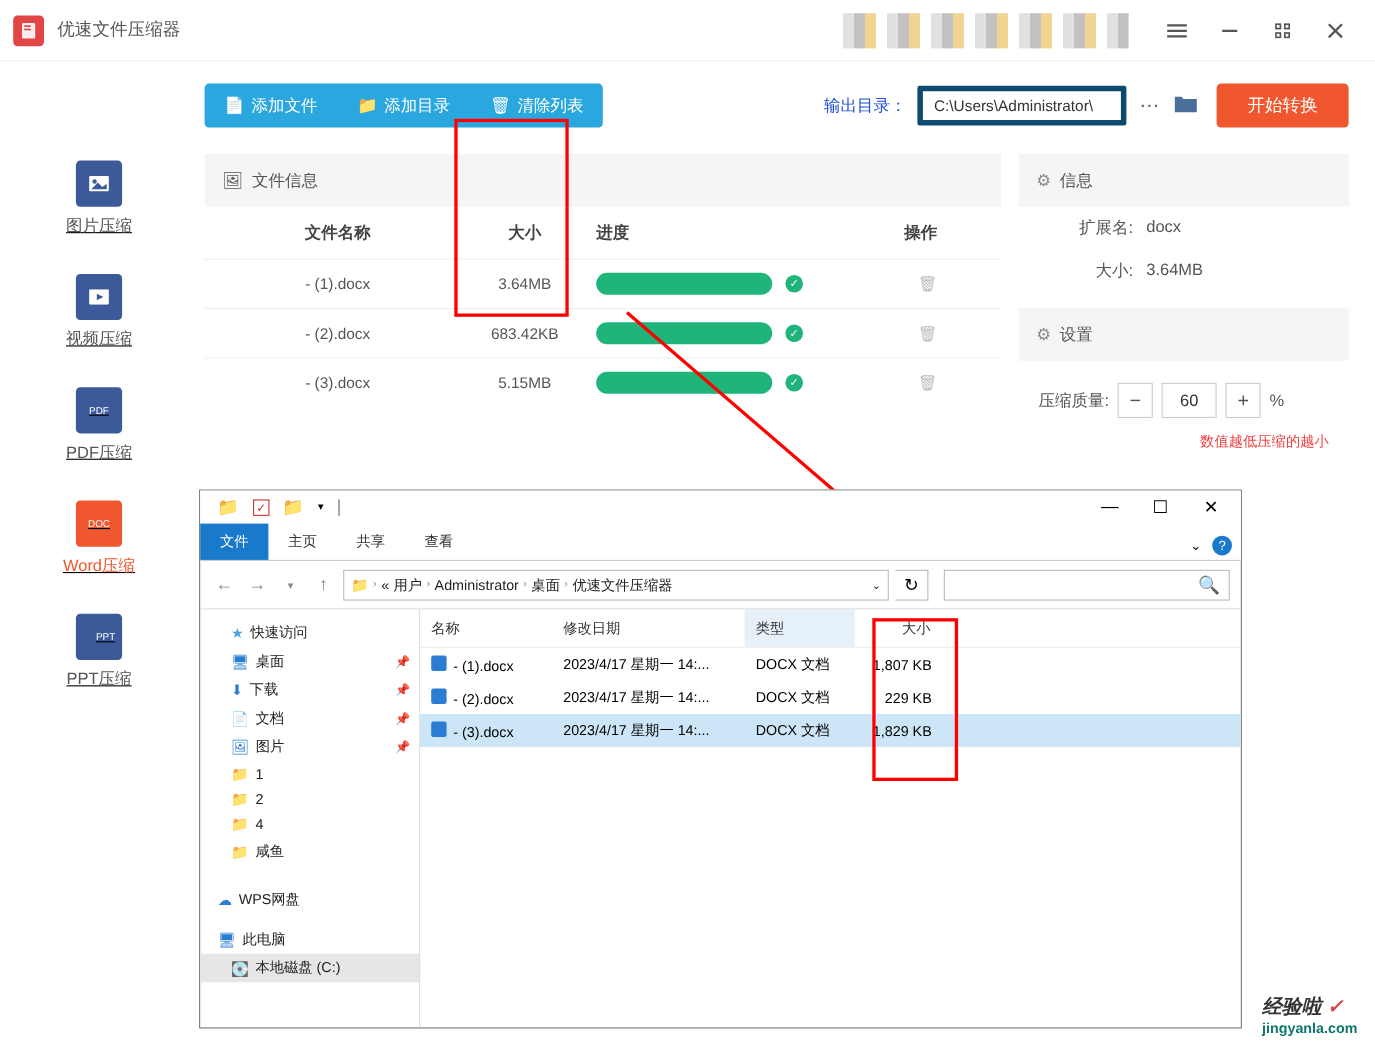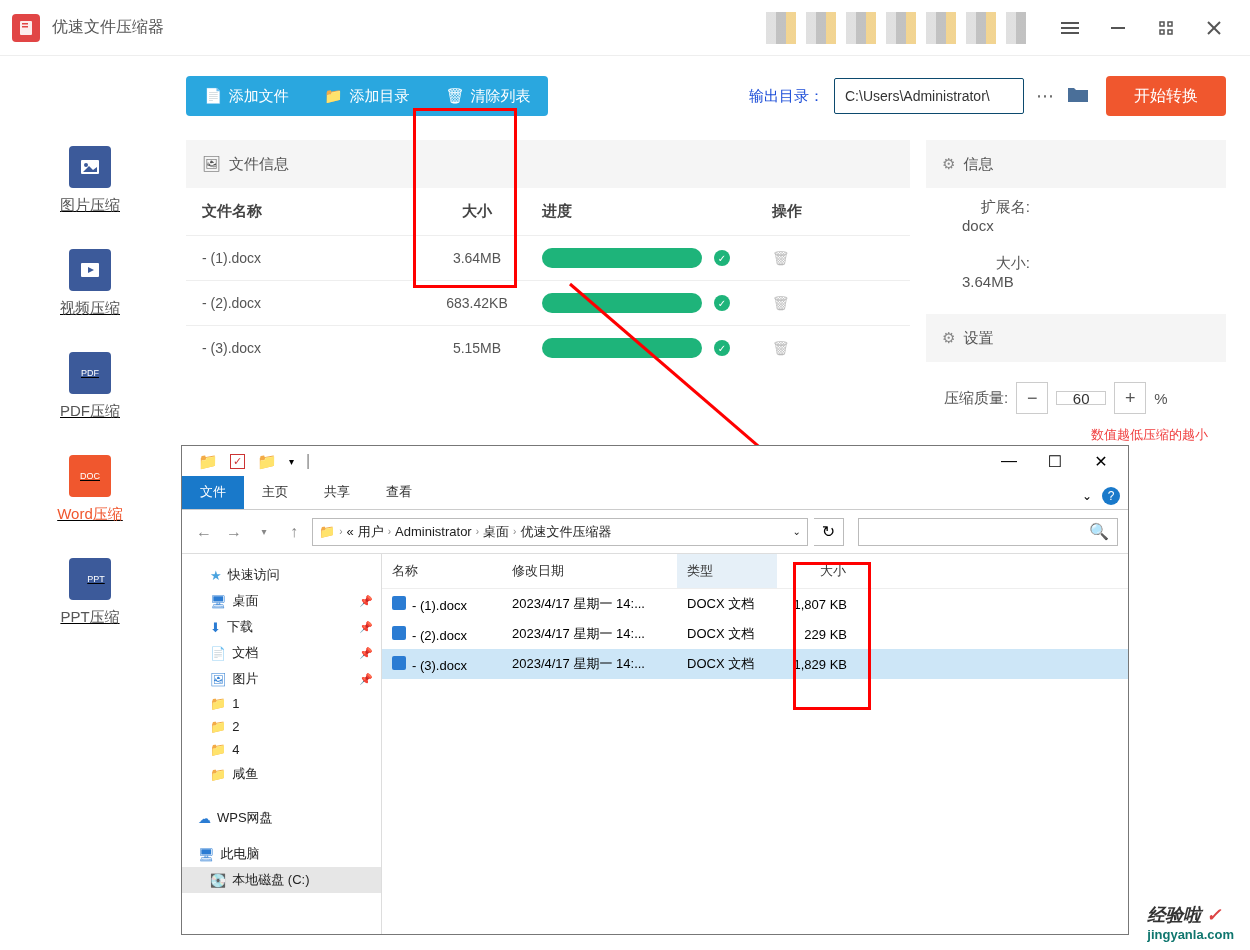"C:\Users\Administrator\" .output-path { border: 1px solid #0c4a6e -> 5px solid #0c4a6e }
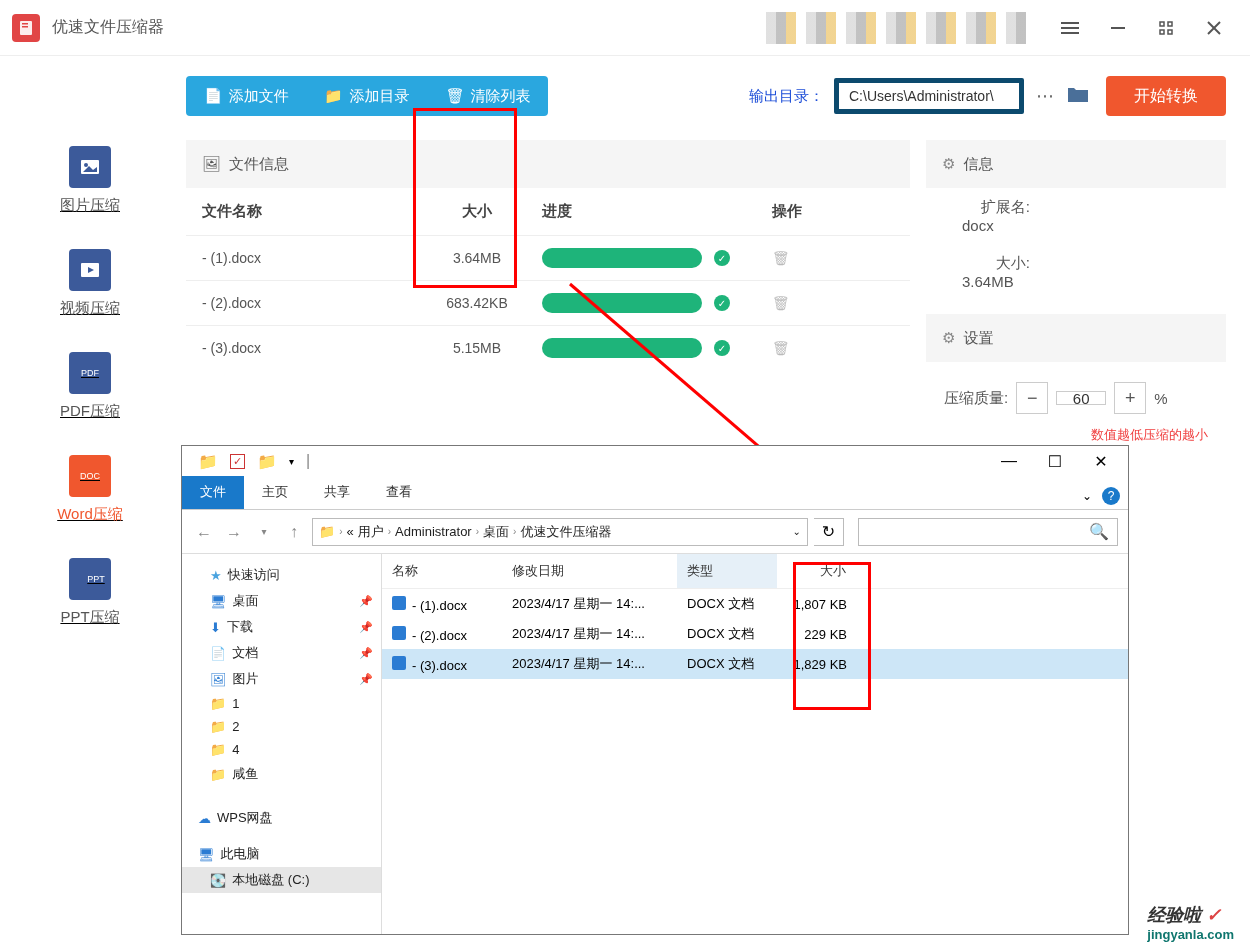"文件名称" .col-name { text-align: none -> center }
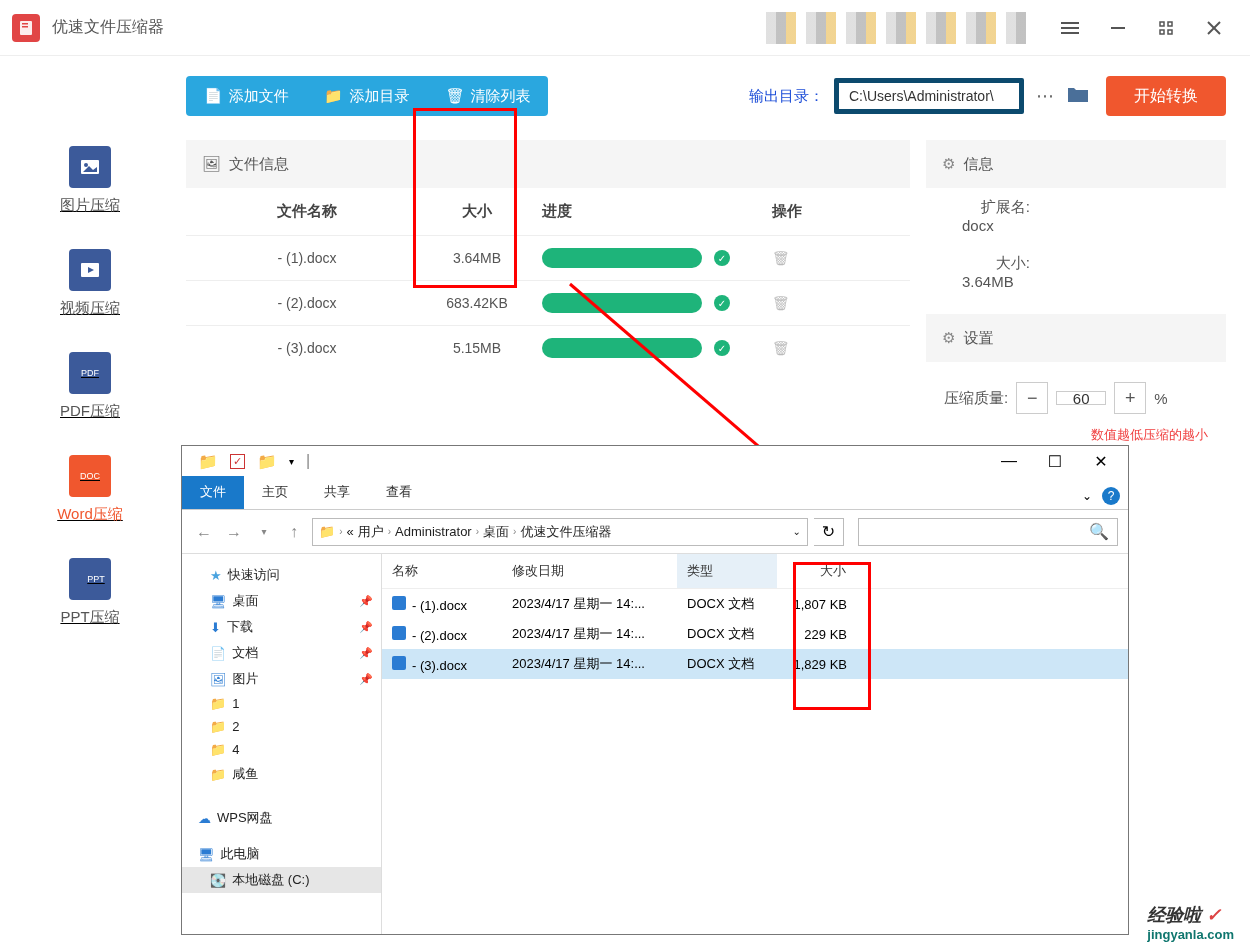"操作" .col-op { text-align: left -> right }
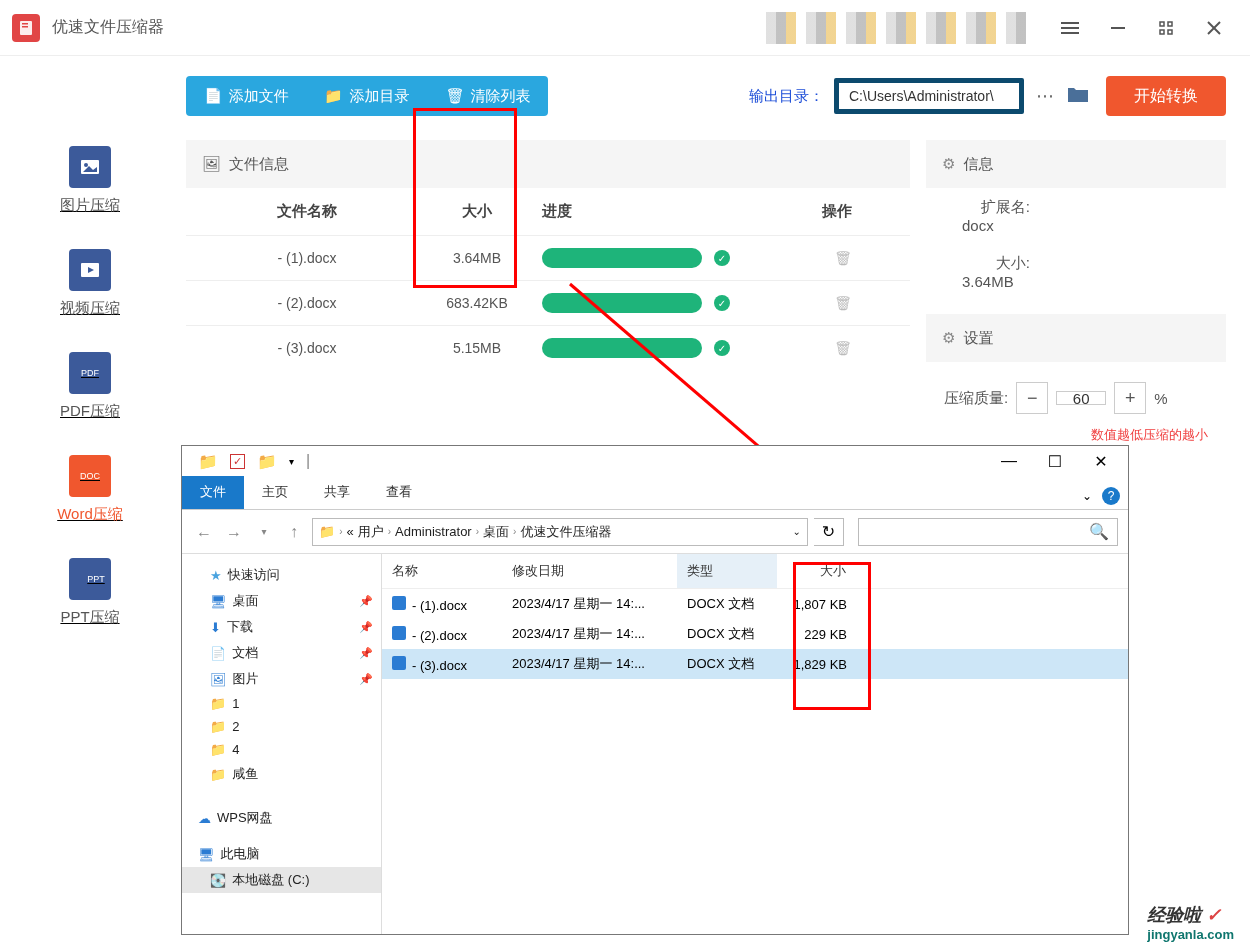"扩展名:" .info-row { flex-direction: column -> none }
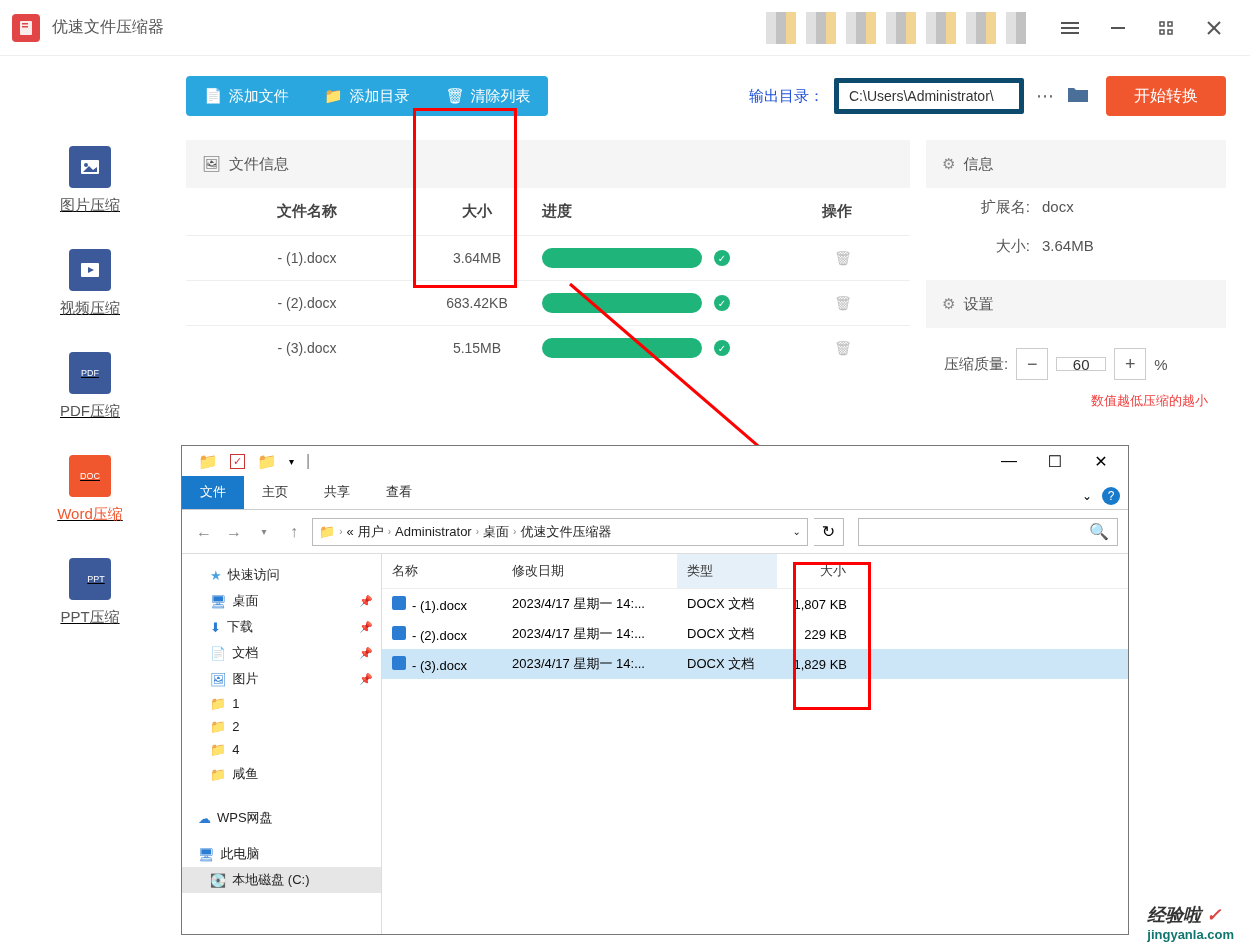"60" .spin-input { height: 14px -> 32px }
